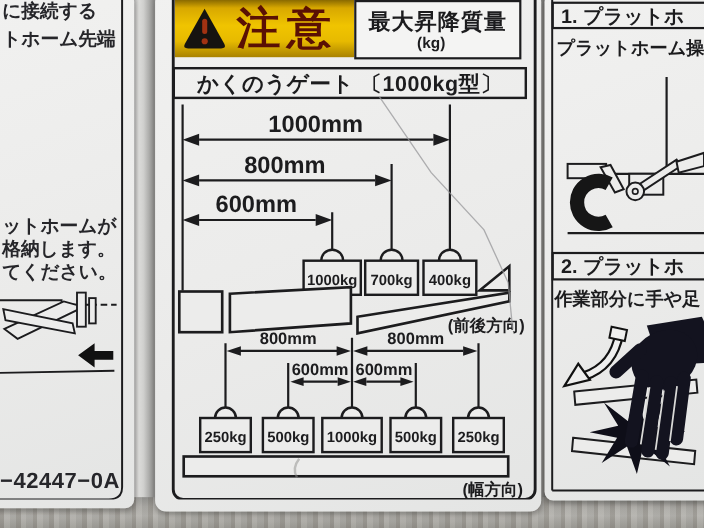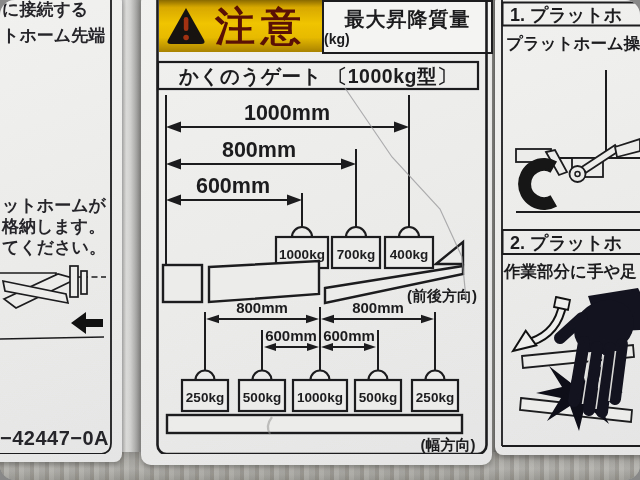"に接続する" #photo { border-radius: 15px -> none }
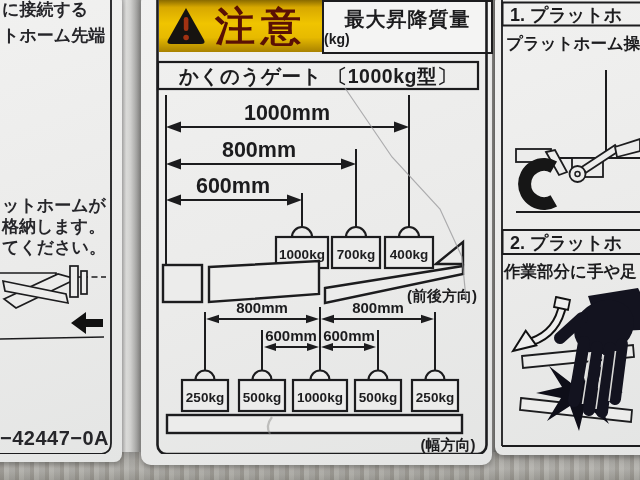"最大昇降質量" #kg-box { width: 171px -> 152px }
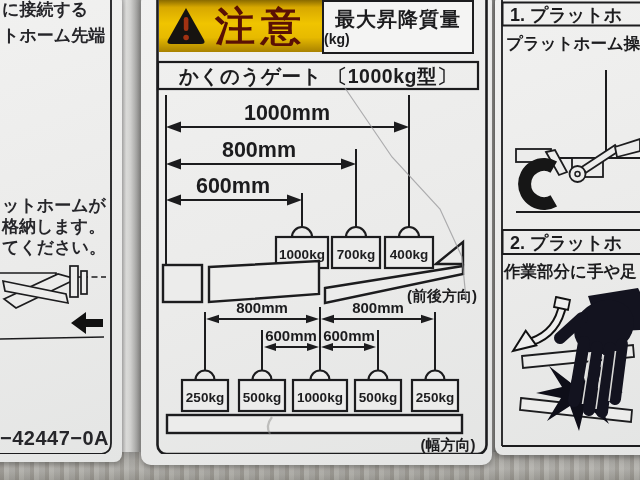"(kg)" .kg-unit { text-align: left -> center }
